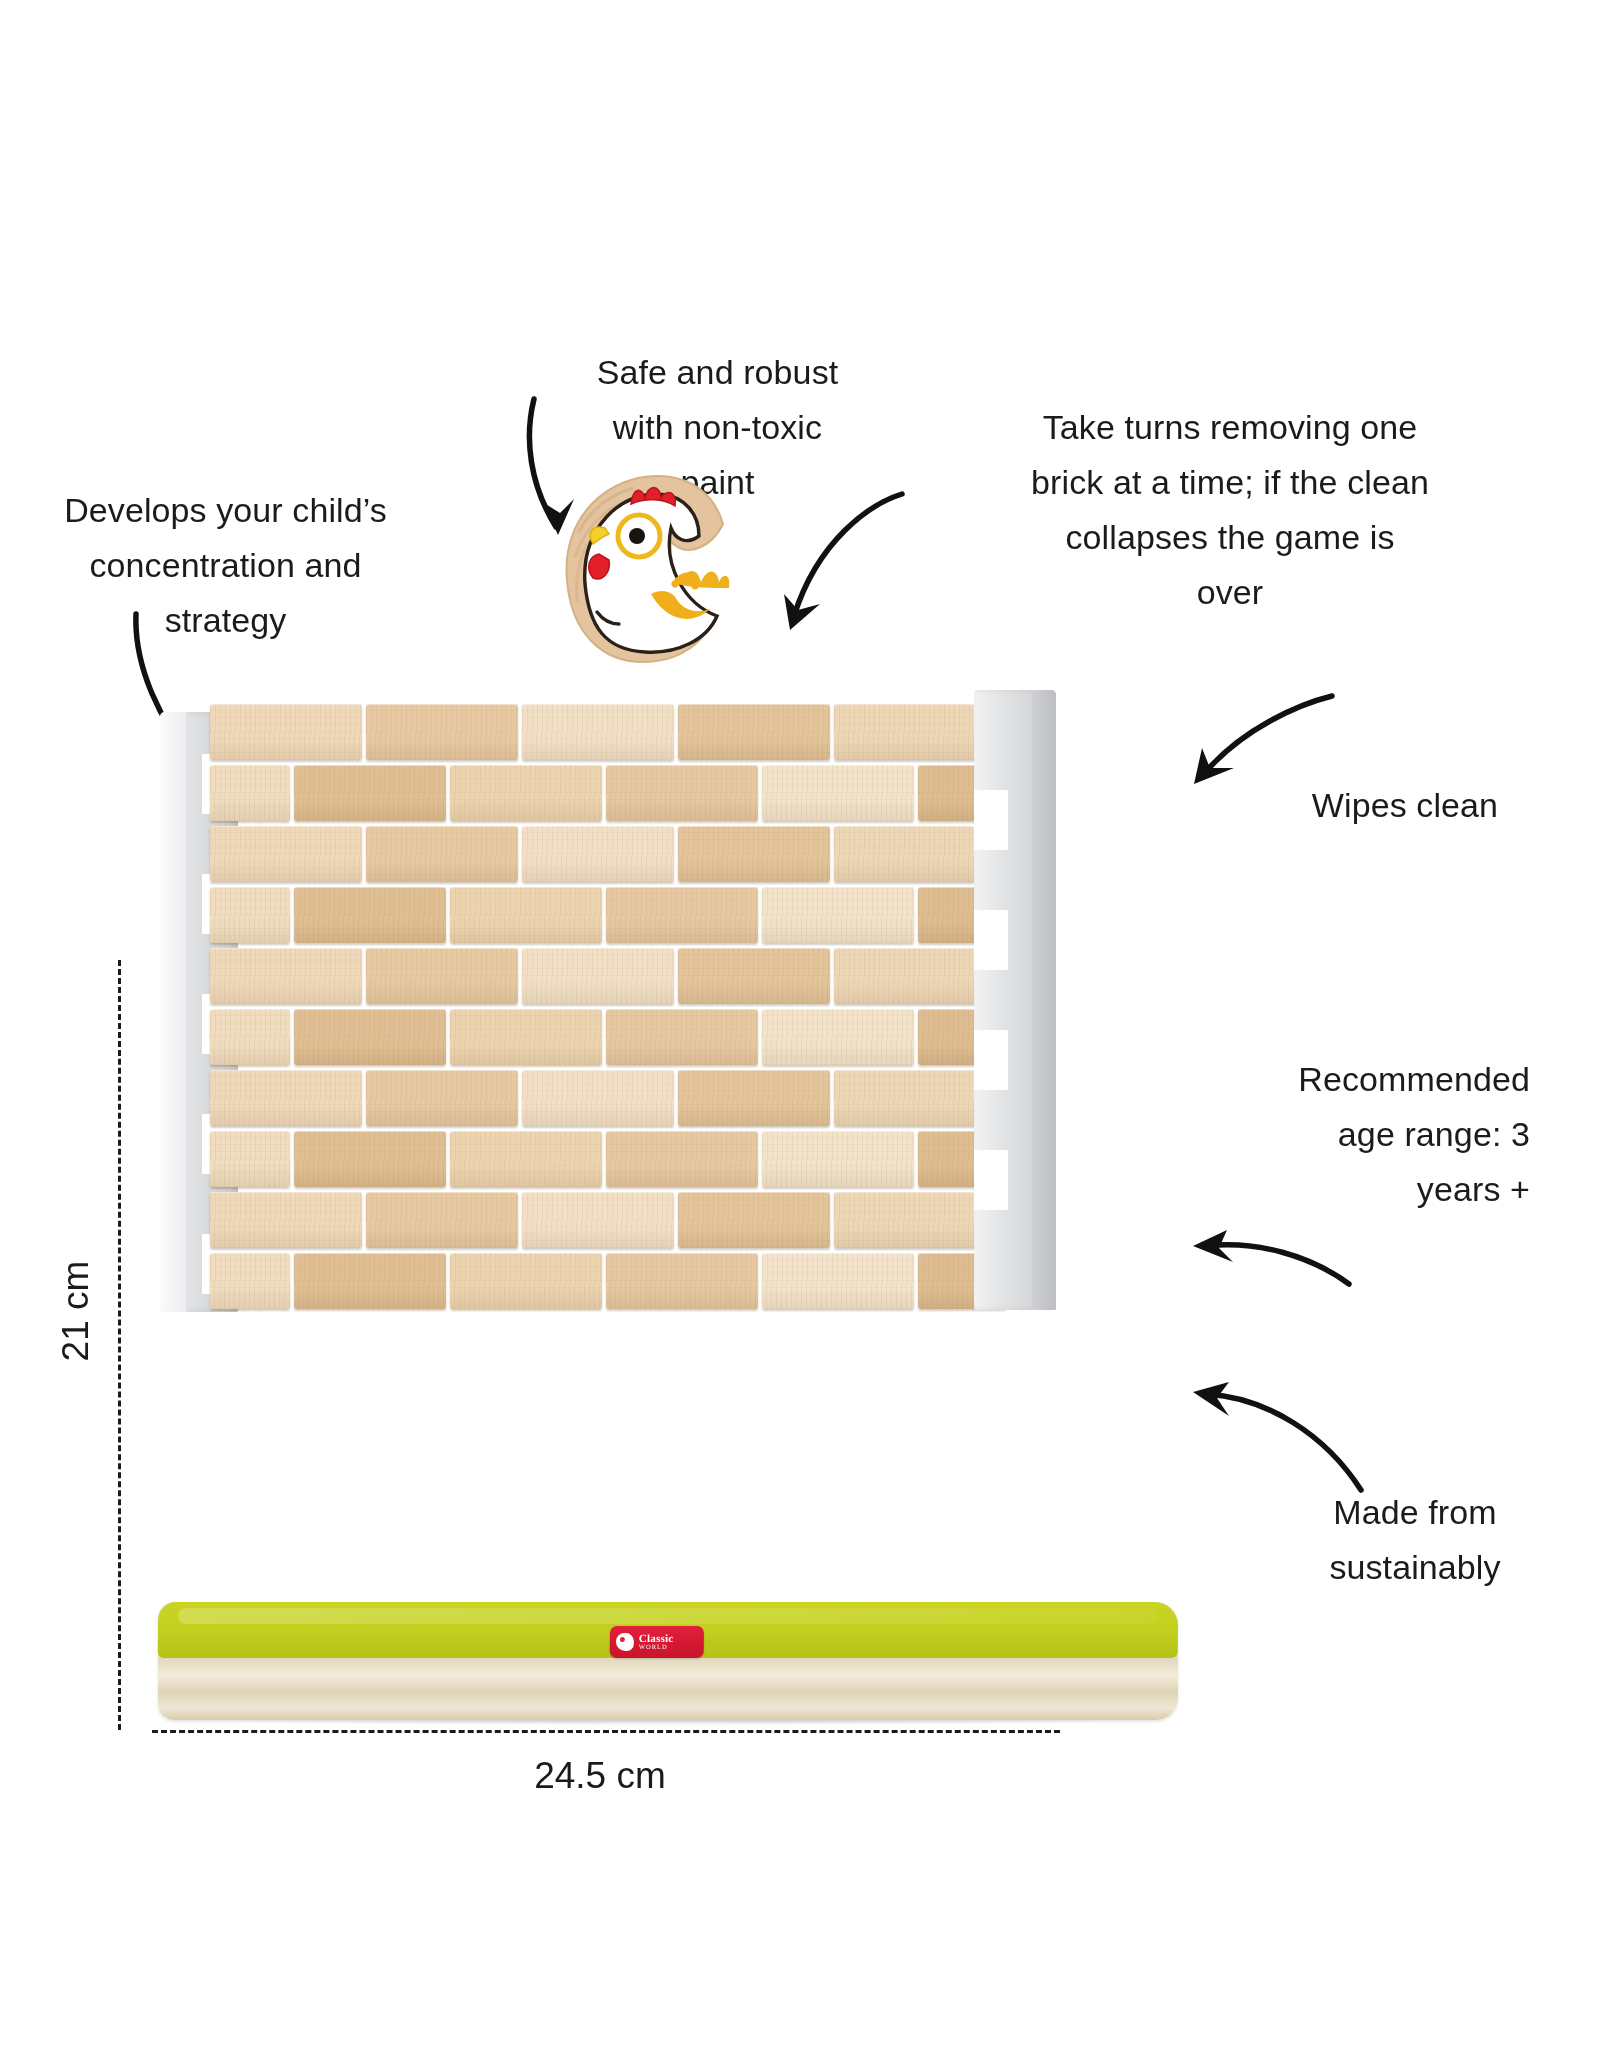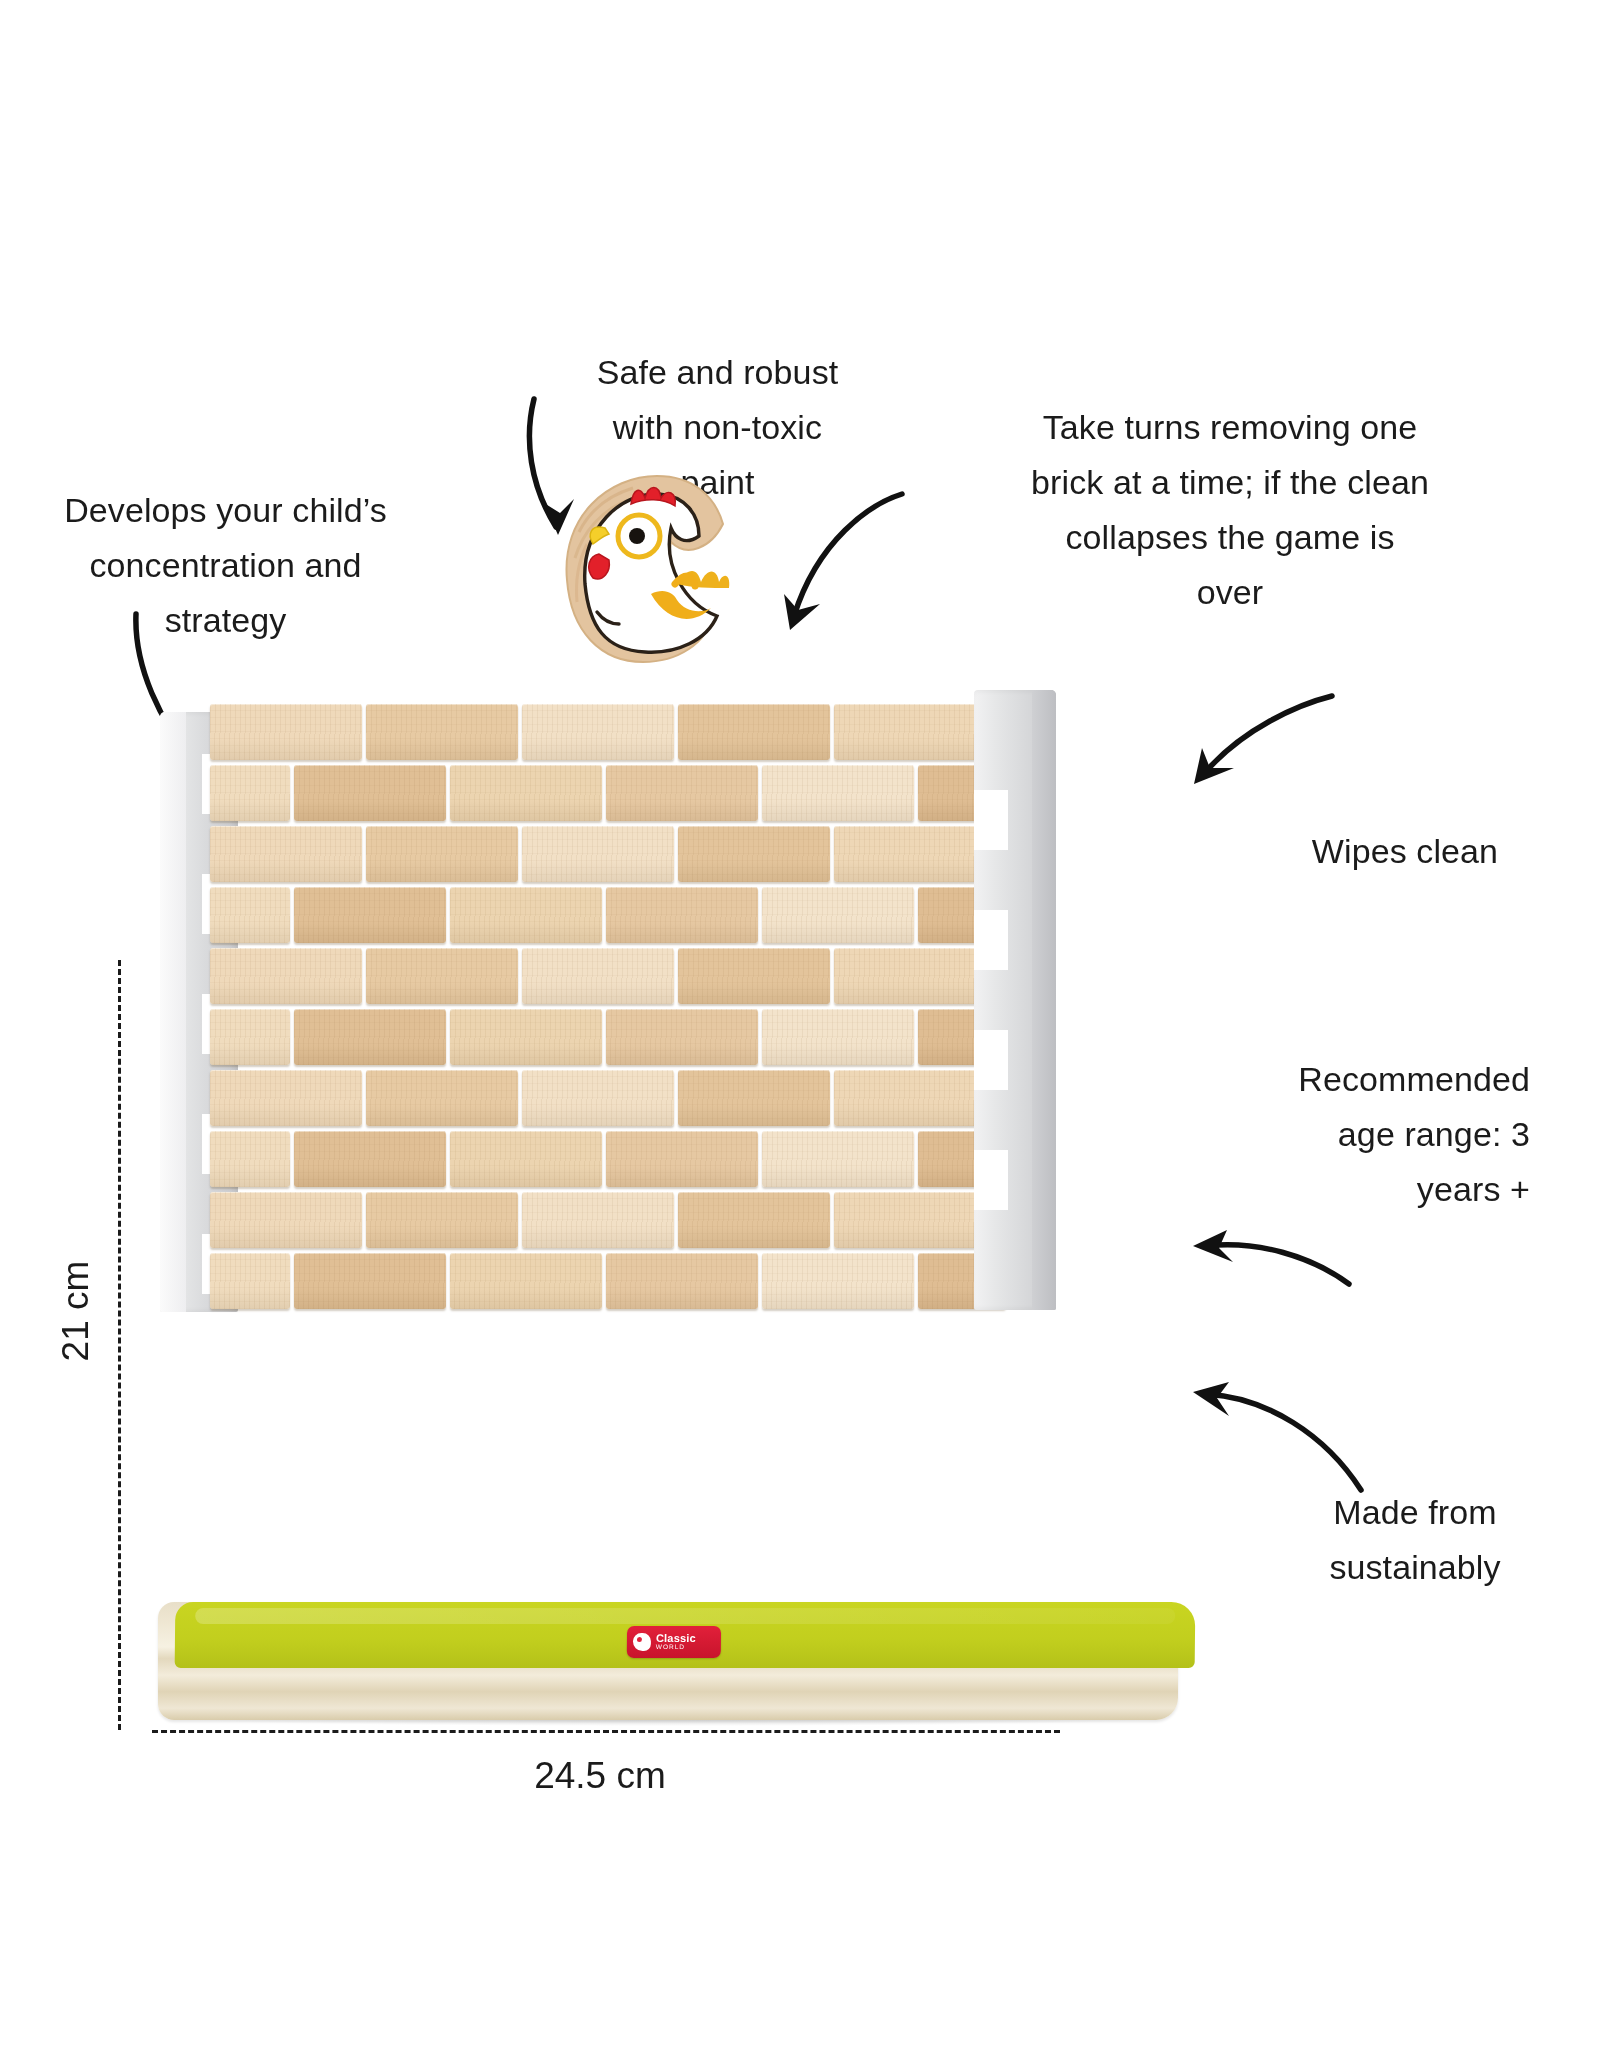"Wipes clean" .callout-wipes { top: 824px -> 778px }
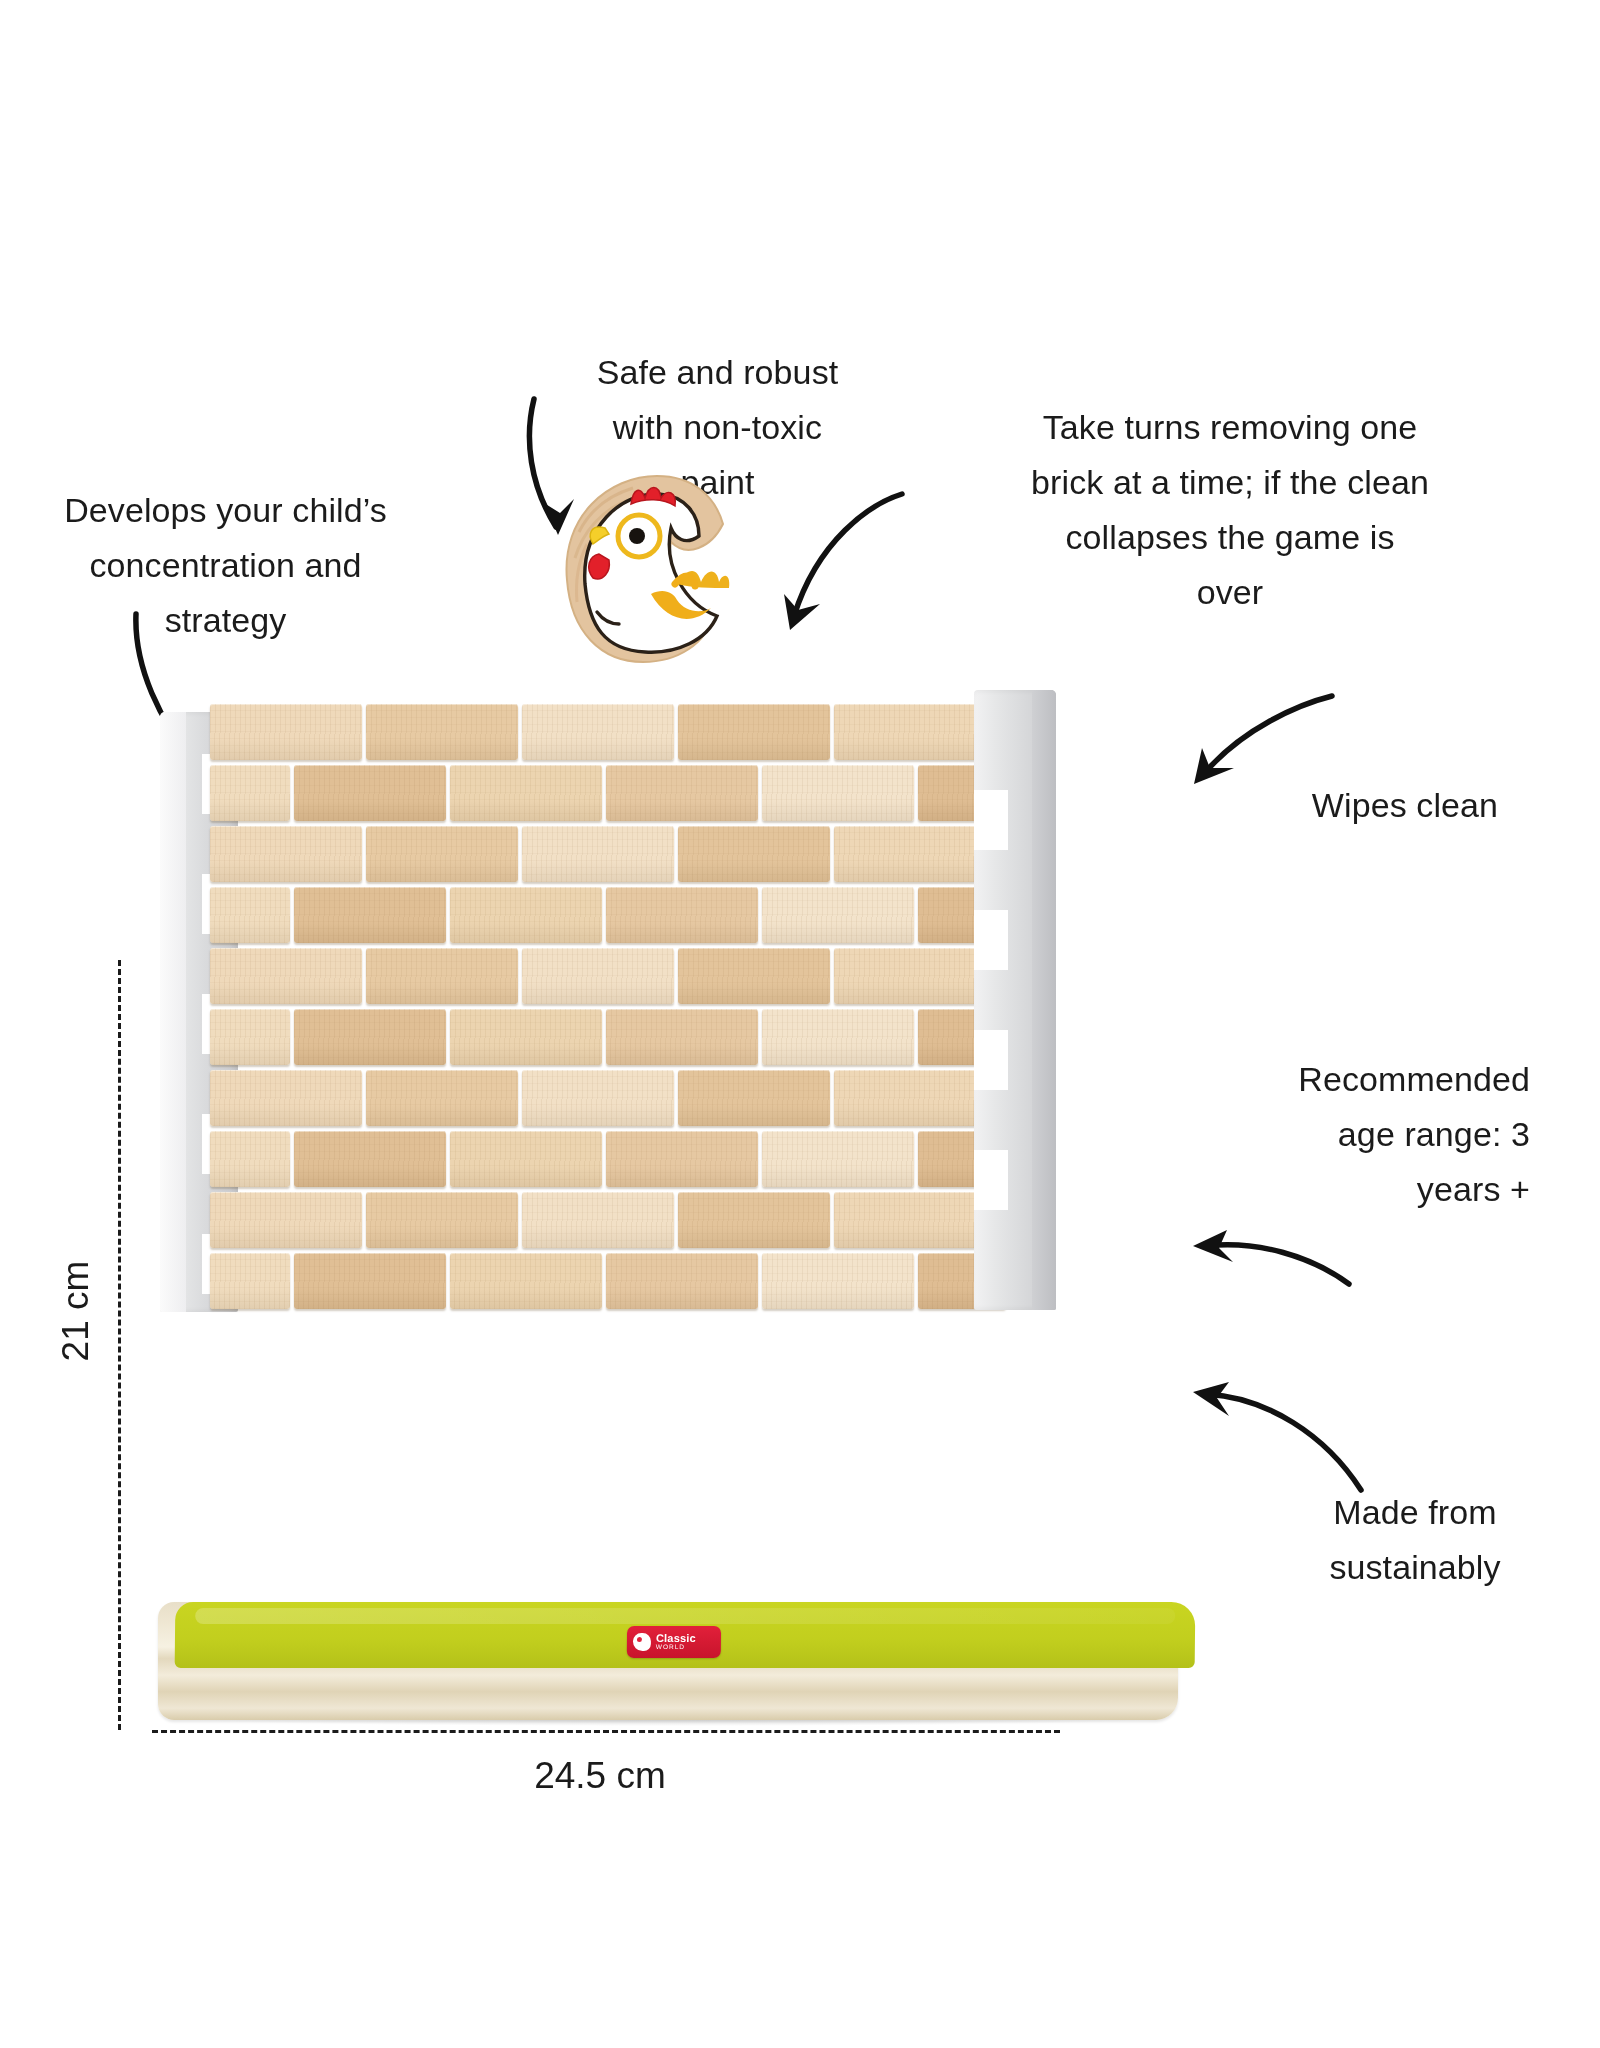"Classic" .base-top { font-family: none -> Liberation Serif, serif; height: 66px -> 56px; left: 17px -> 0 }
